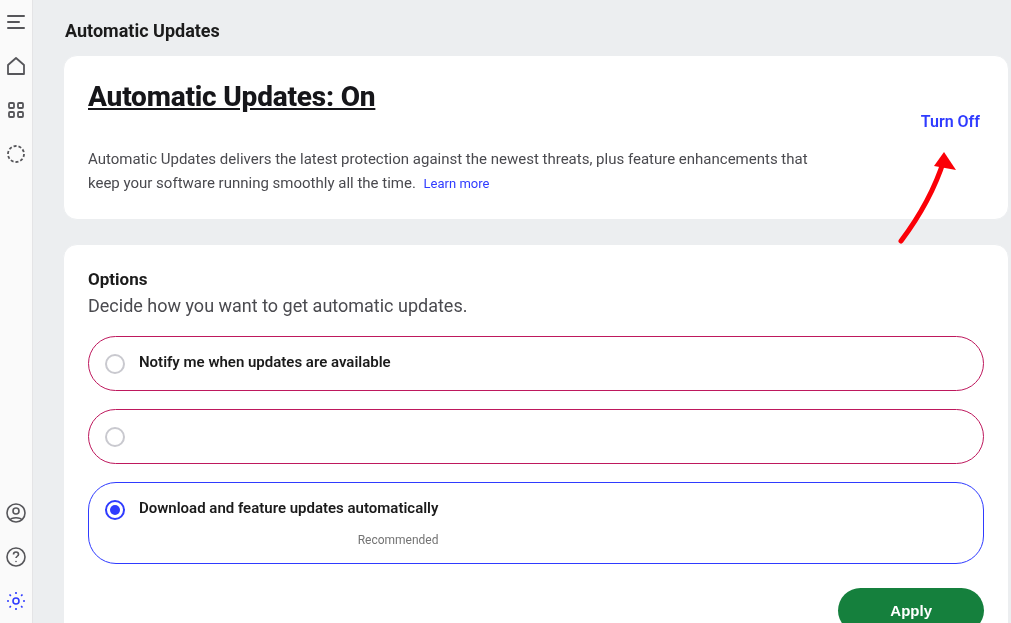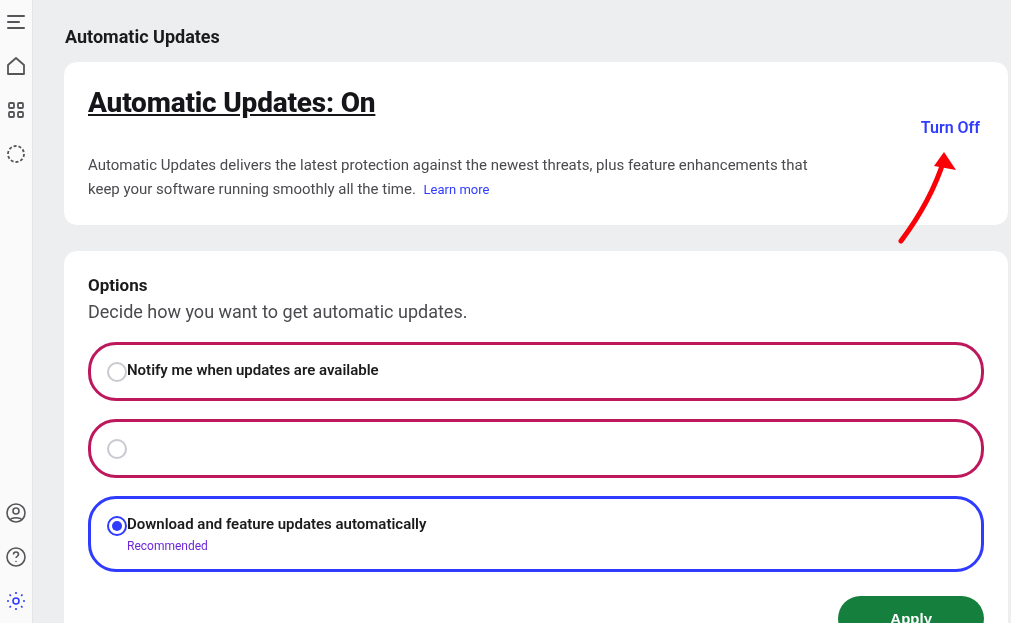"Automatic Updates" .main { padding: 24px 0 0 30px -> 18px 0 0 30px }
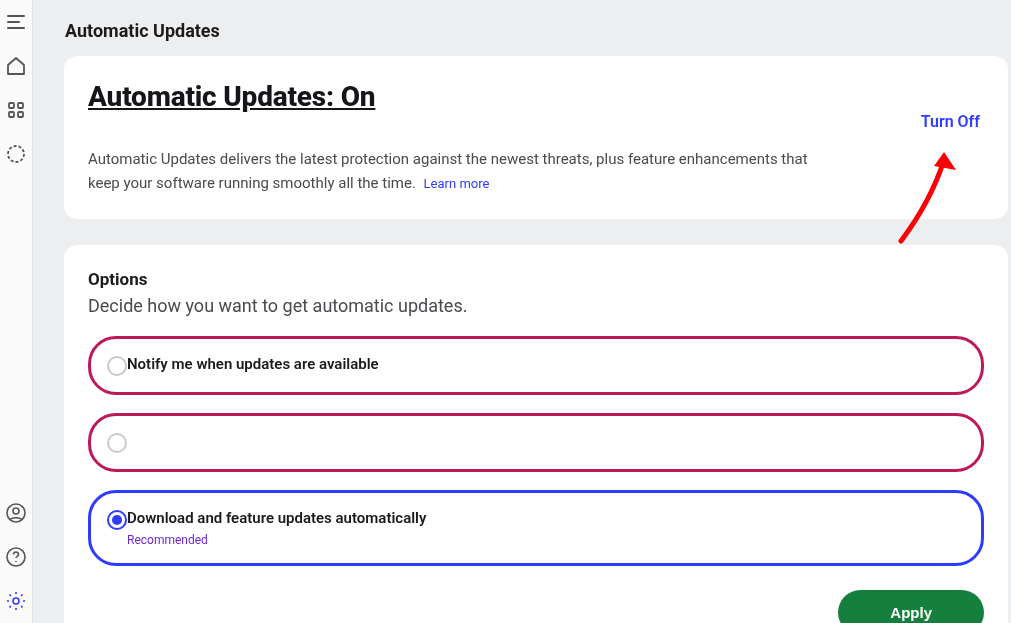"Notify me when updates are" .option { border: 3px solid #be185d -> 1px solid #be185d; gap: none -> 14px }
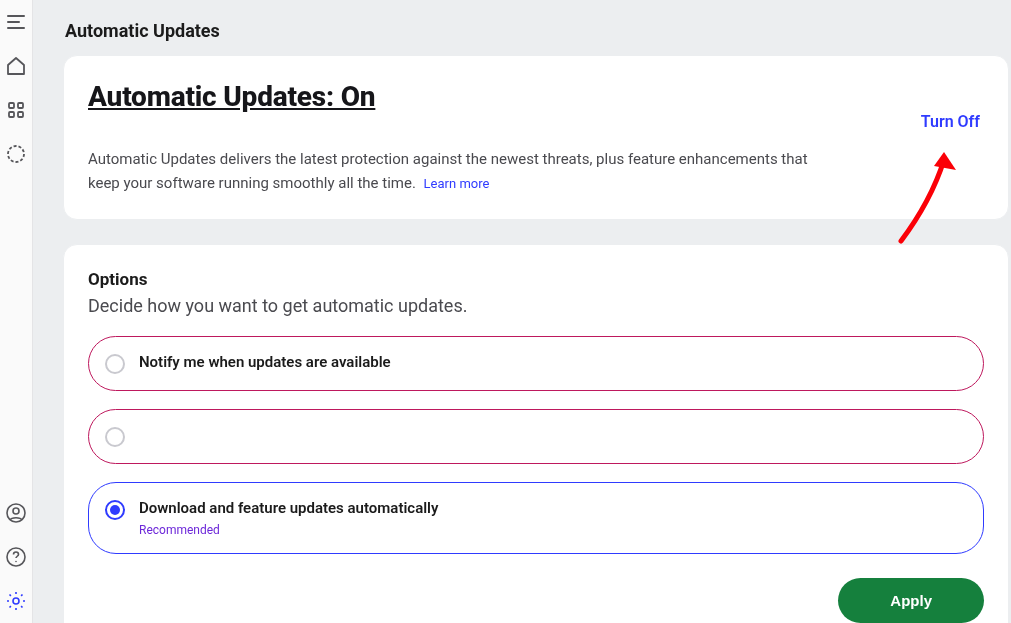"Recommended" .option-note { color: #6d28d9 -> #737373; margin-top: 6px -> 16px; text-align: none -> right }
